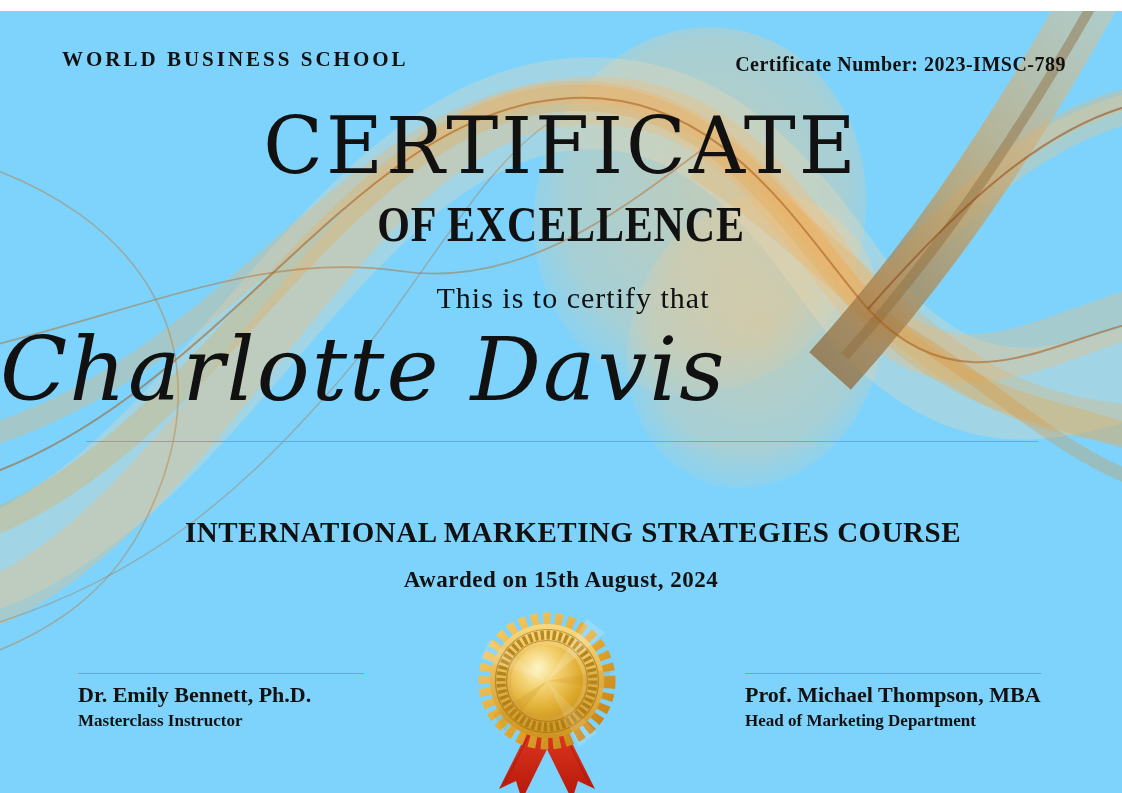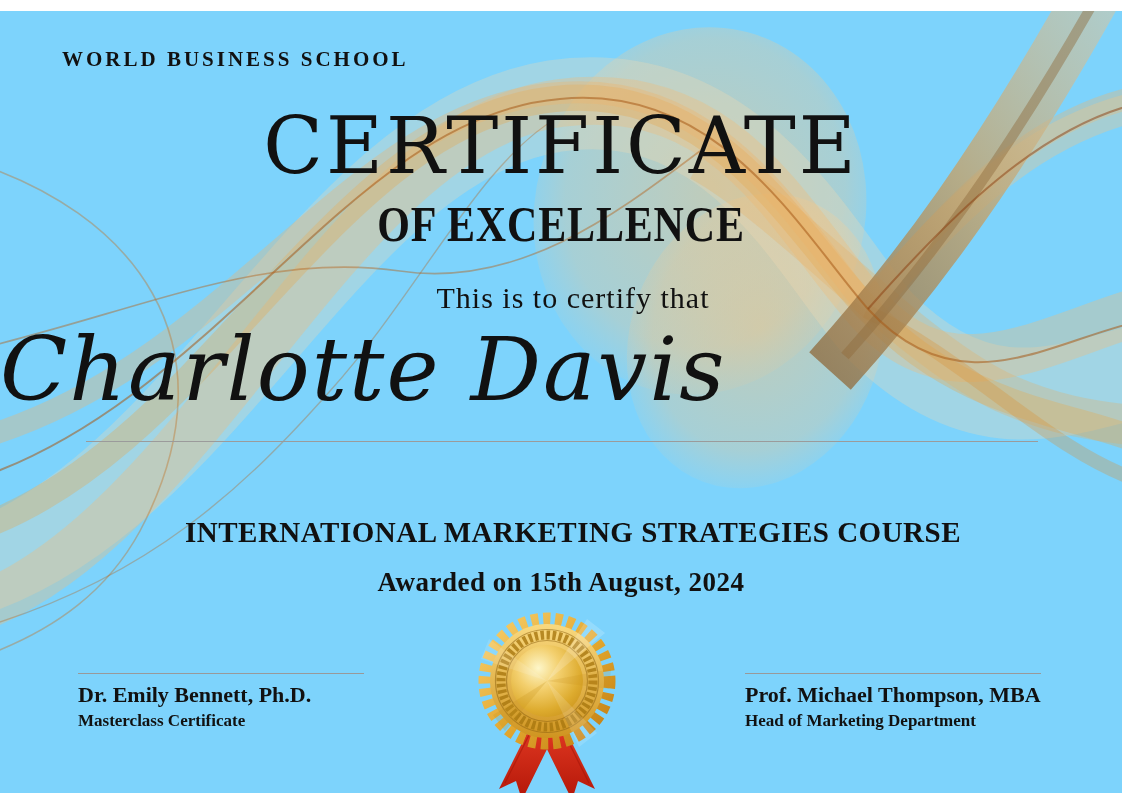"Certificate Number: 2023-IMSC-789" div.abs { html: none -> <div>Certificate Number: 2023-IMSC-789</div> }
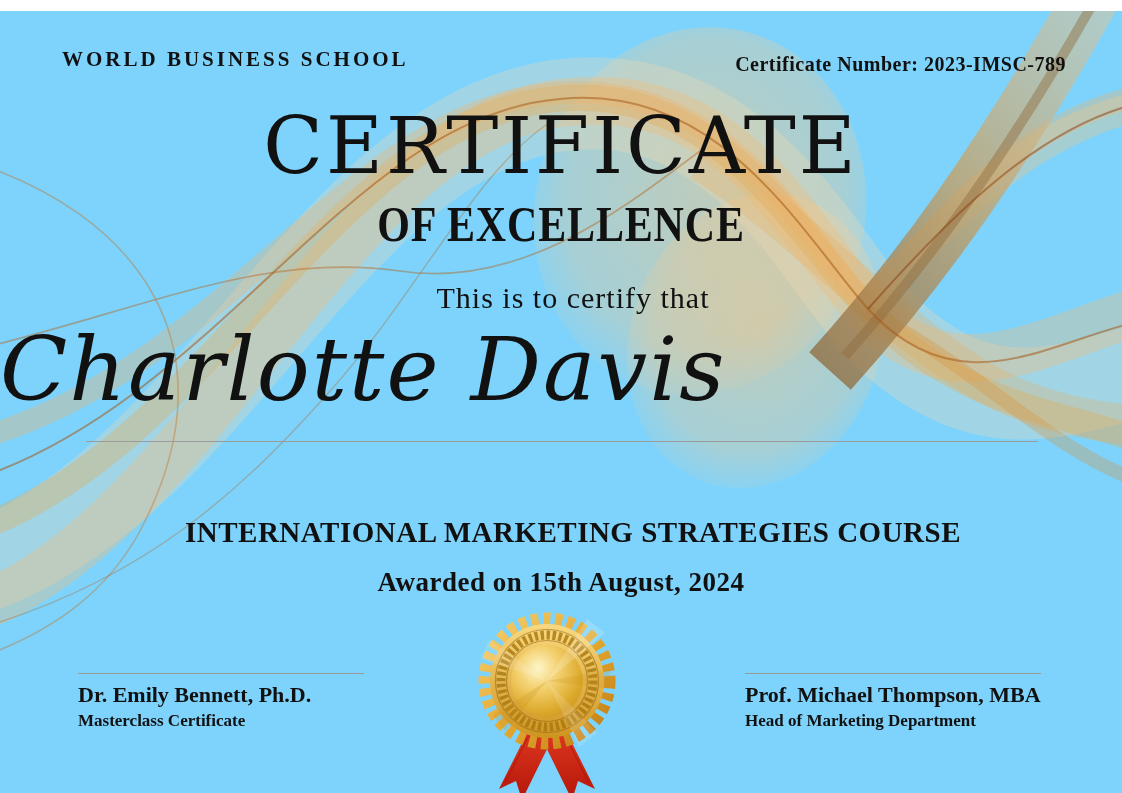"Awarded on 15th August, 2024" .awarded { font-size: 27px -> 23px }
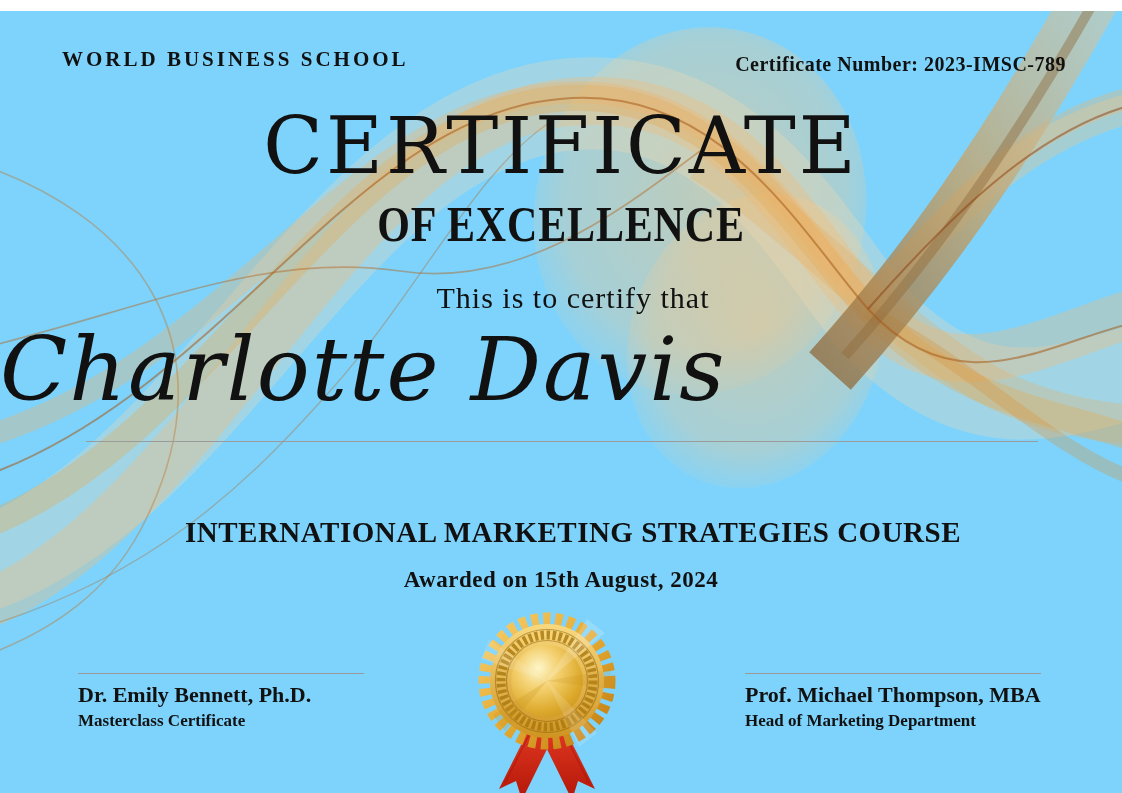"Masterclass Certificate" div.sig-role { text: Certificate -> Instructor }
